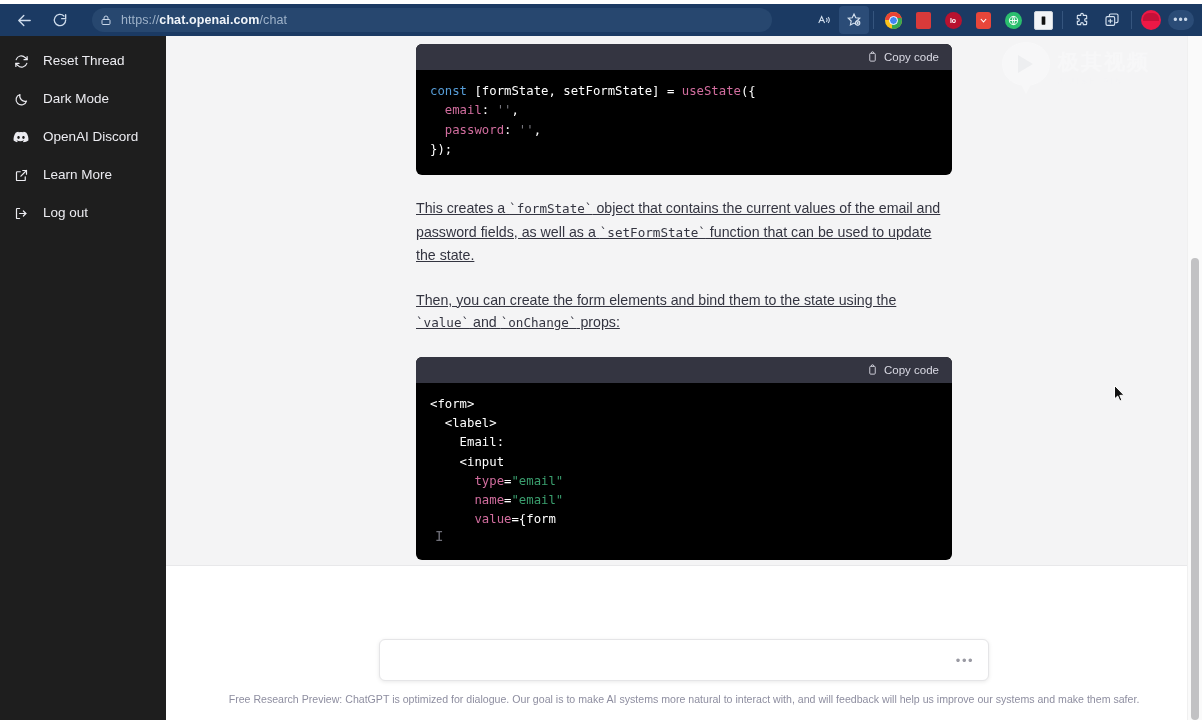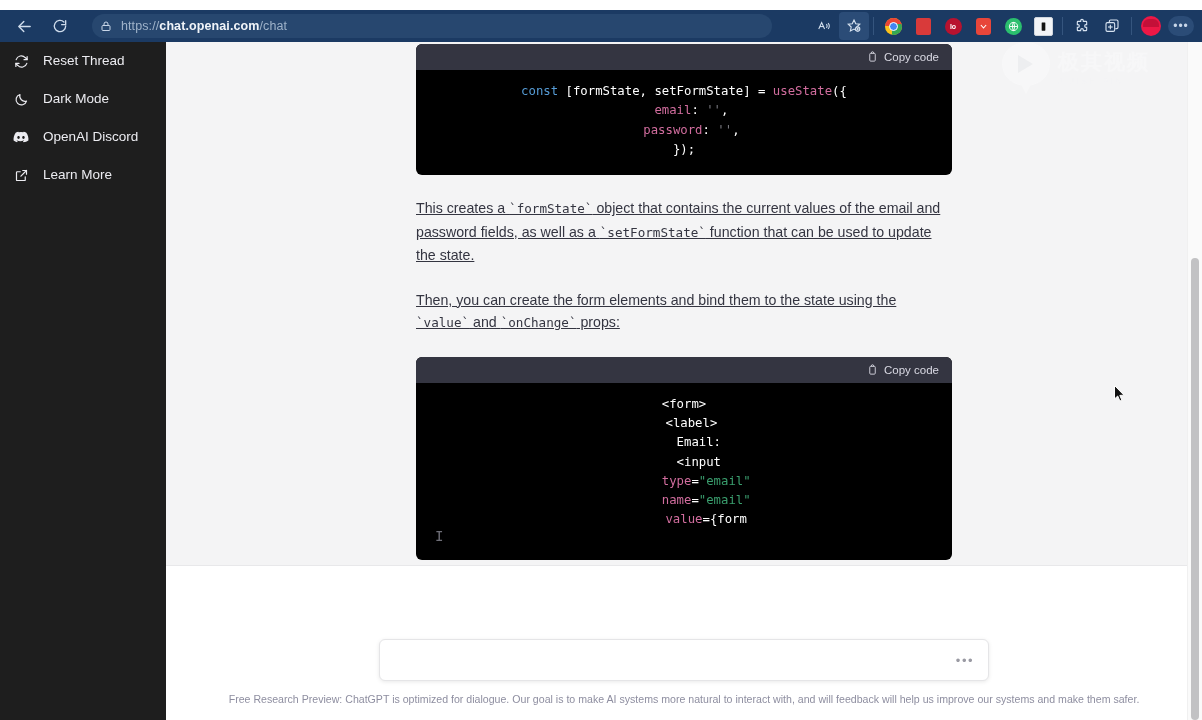"https://chat.openai.com/chat" #browser-chrome { top: 10px -> 4px }
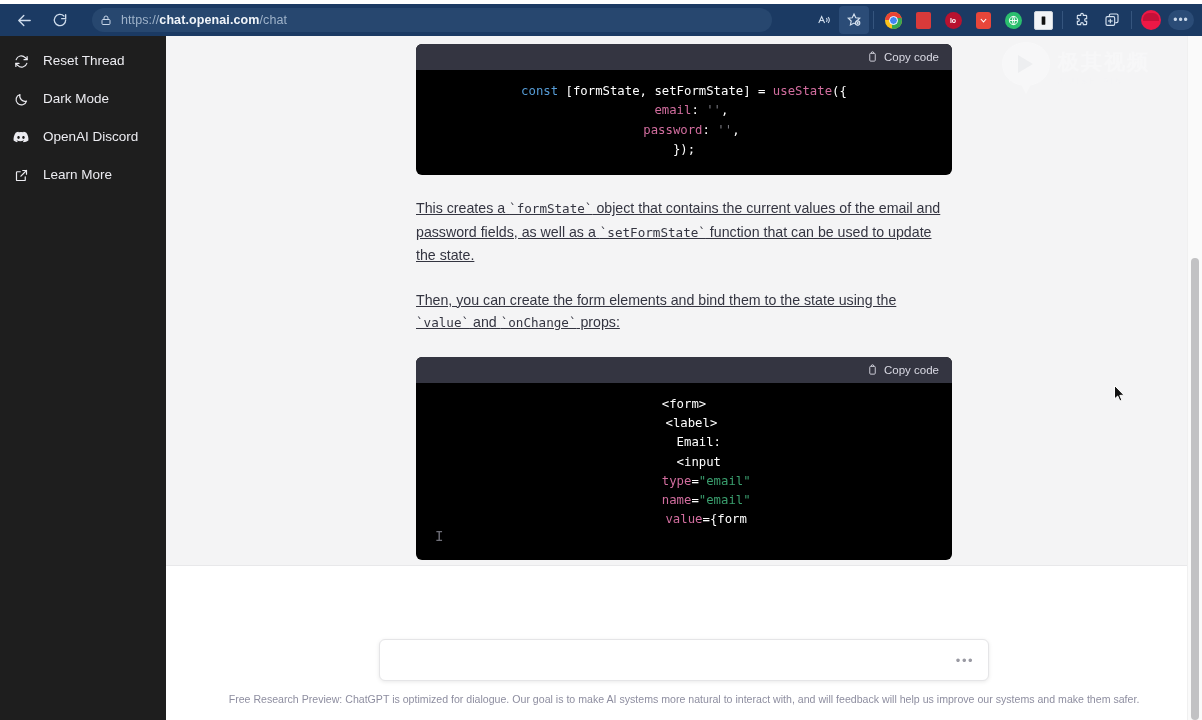"const [formState, setFormState] =" .code-body { text-align: center -> none }
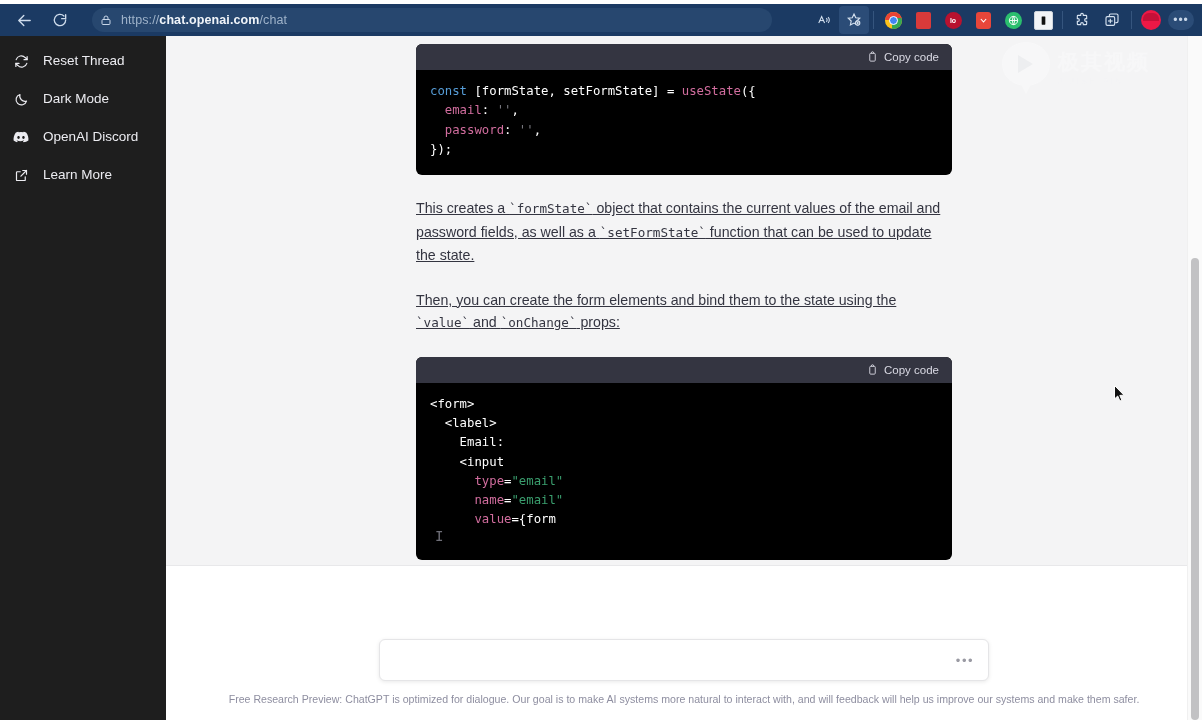"Log out" div.sidebar-item { html: none -> <div> <span> <svg> <path></path> <polyline></polyline> <line></line> </svg> </span> <span>Log out</span> </div> }
